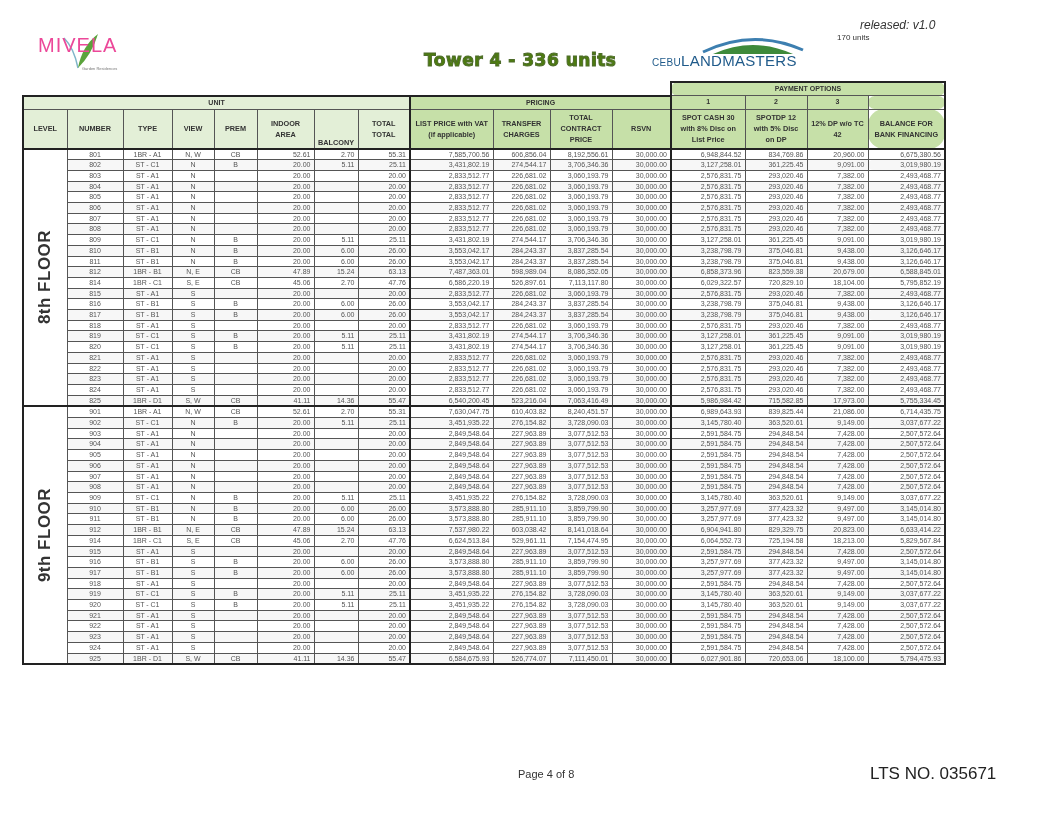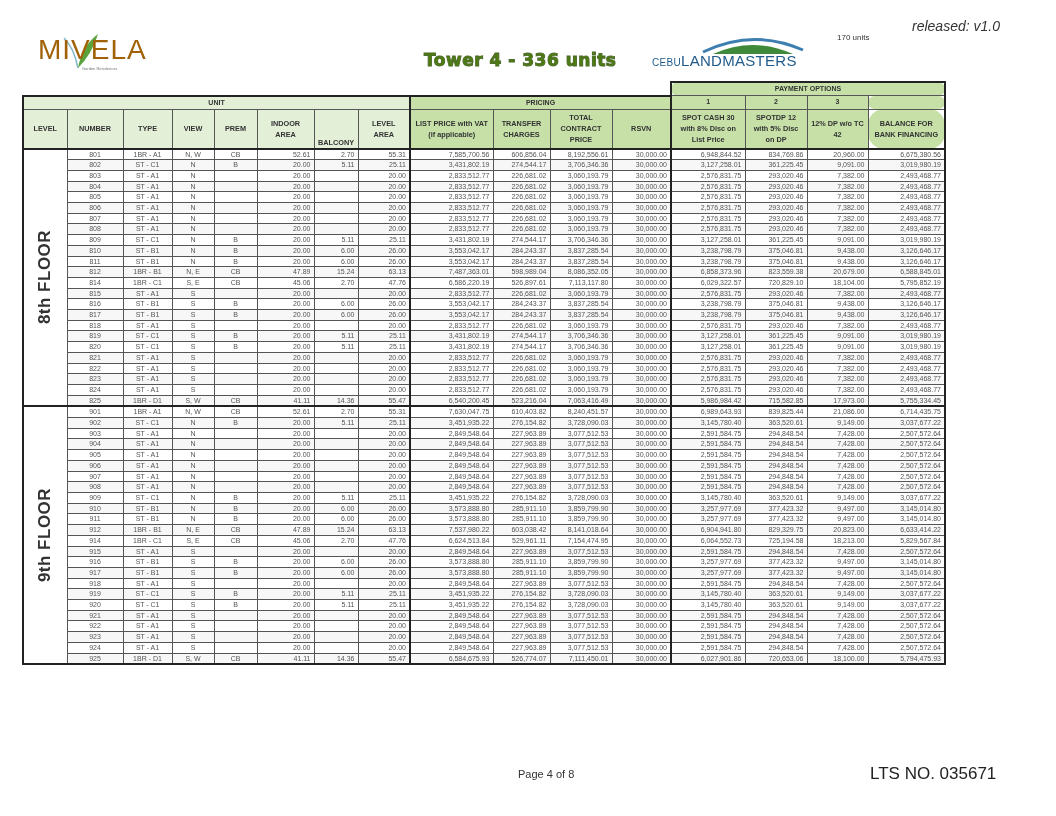"released: v1.0" .release { font-size: 14px -> 12px; left: 912px -> 860px }
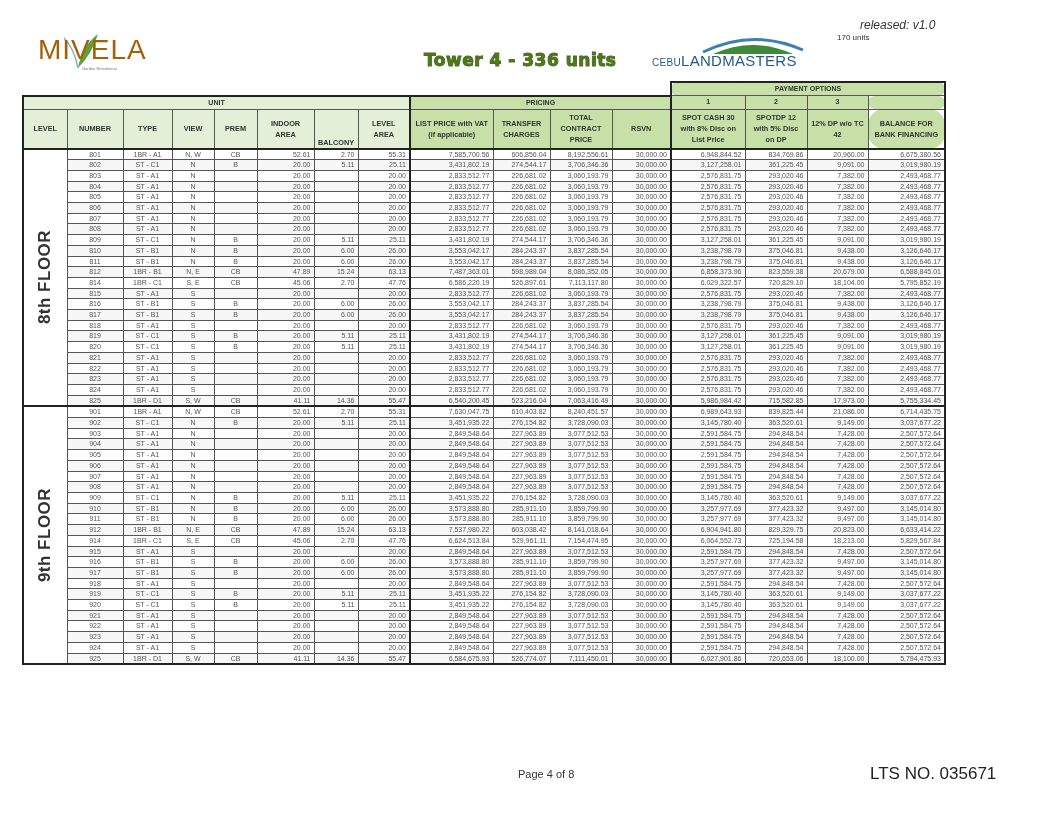"MIVELA" .logo-mivela .mv-text { color: #a16207 -> #ec4899; font-size: 28px -> 20px }
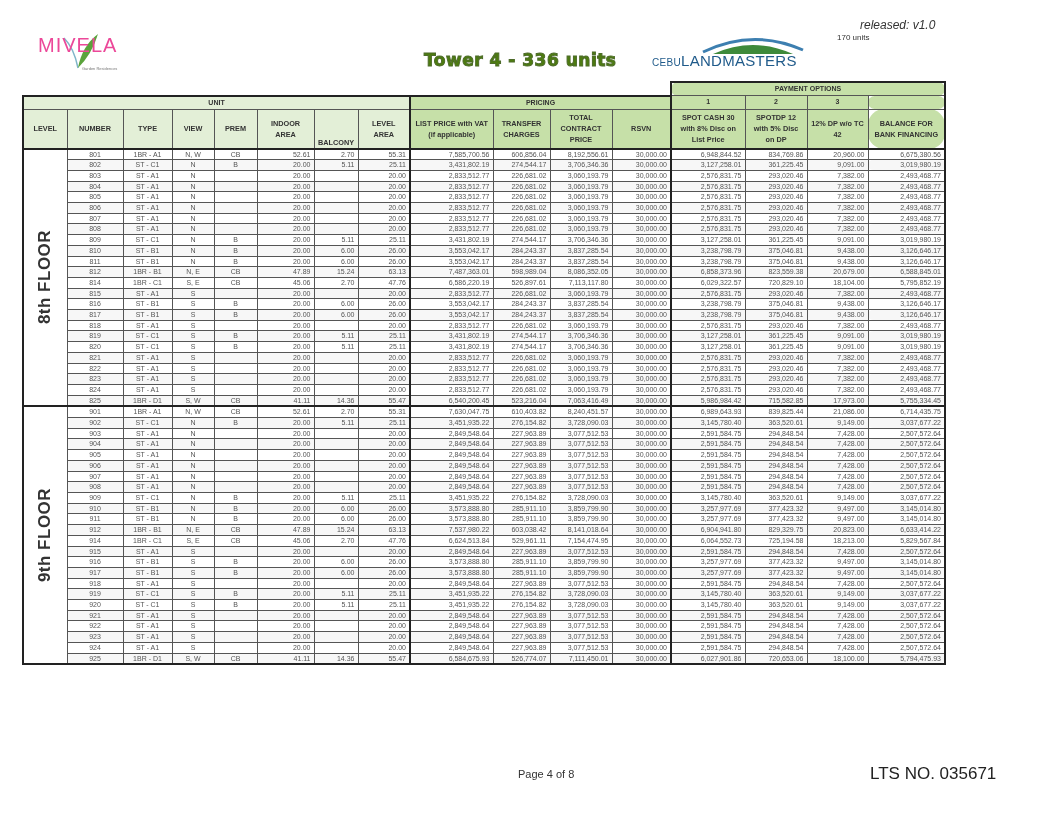"LEVEL AREA" th.hdr { text: LEVEL AREA -> TOTAL TOTAL }
